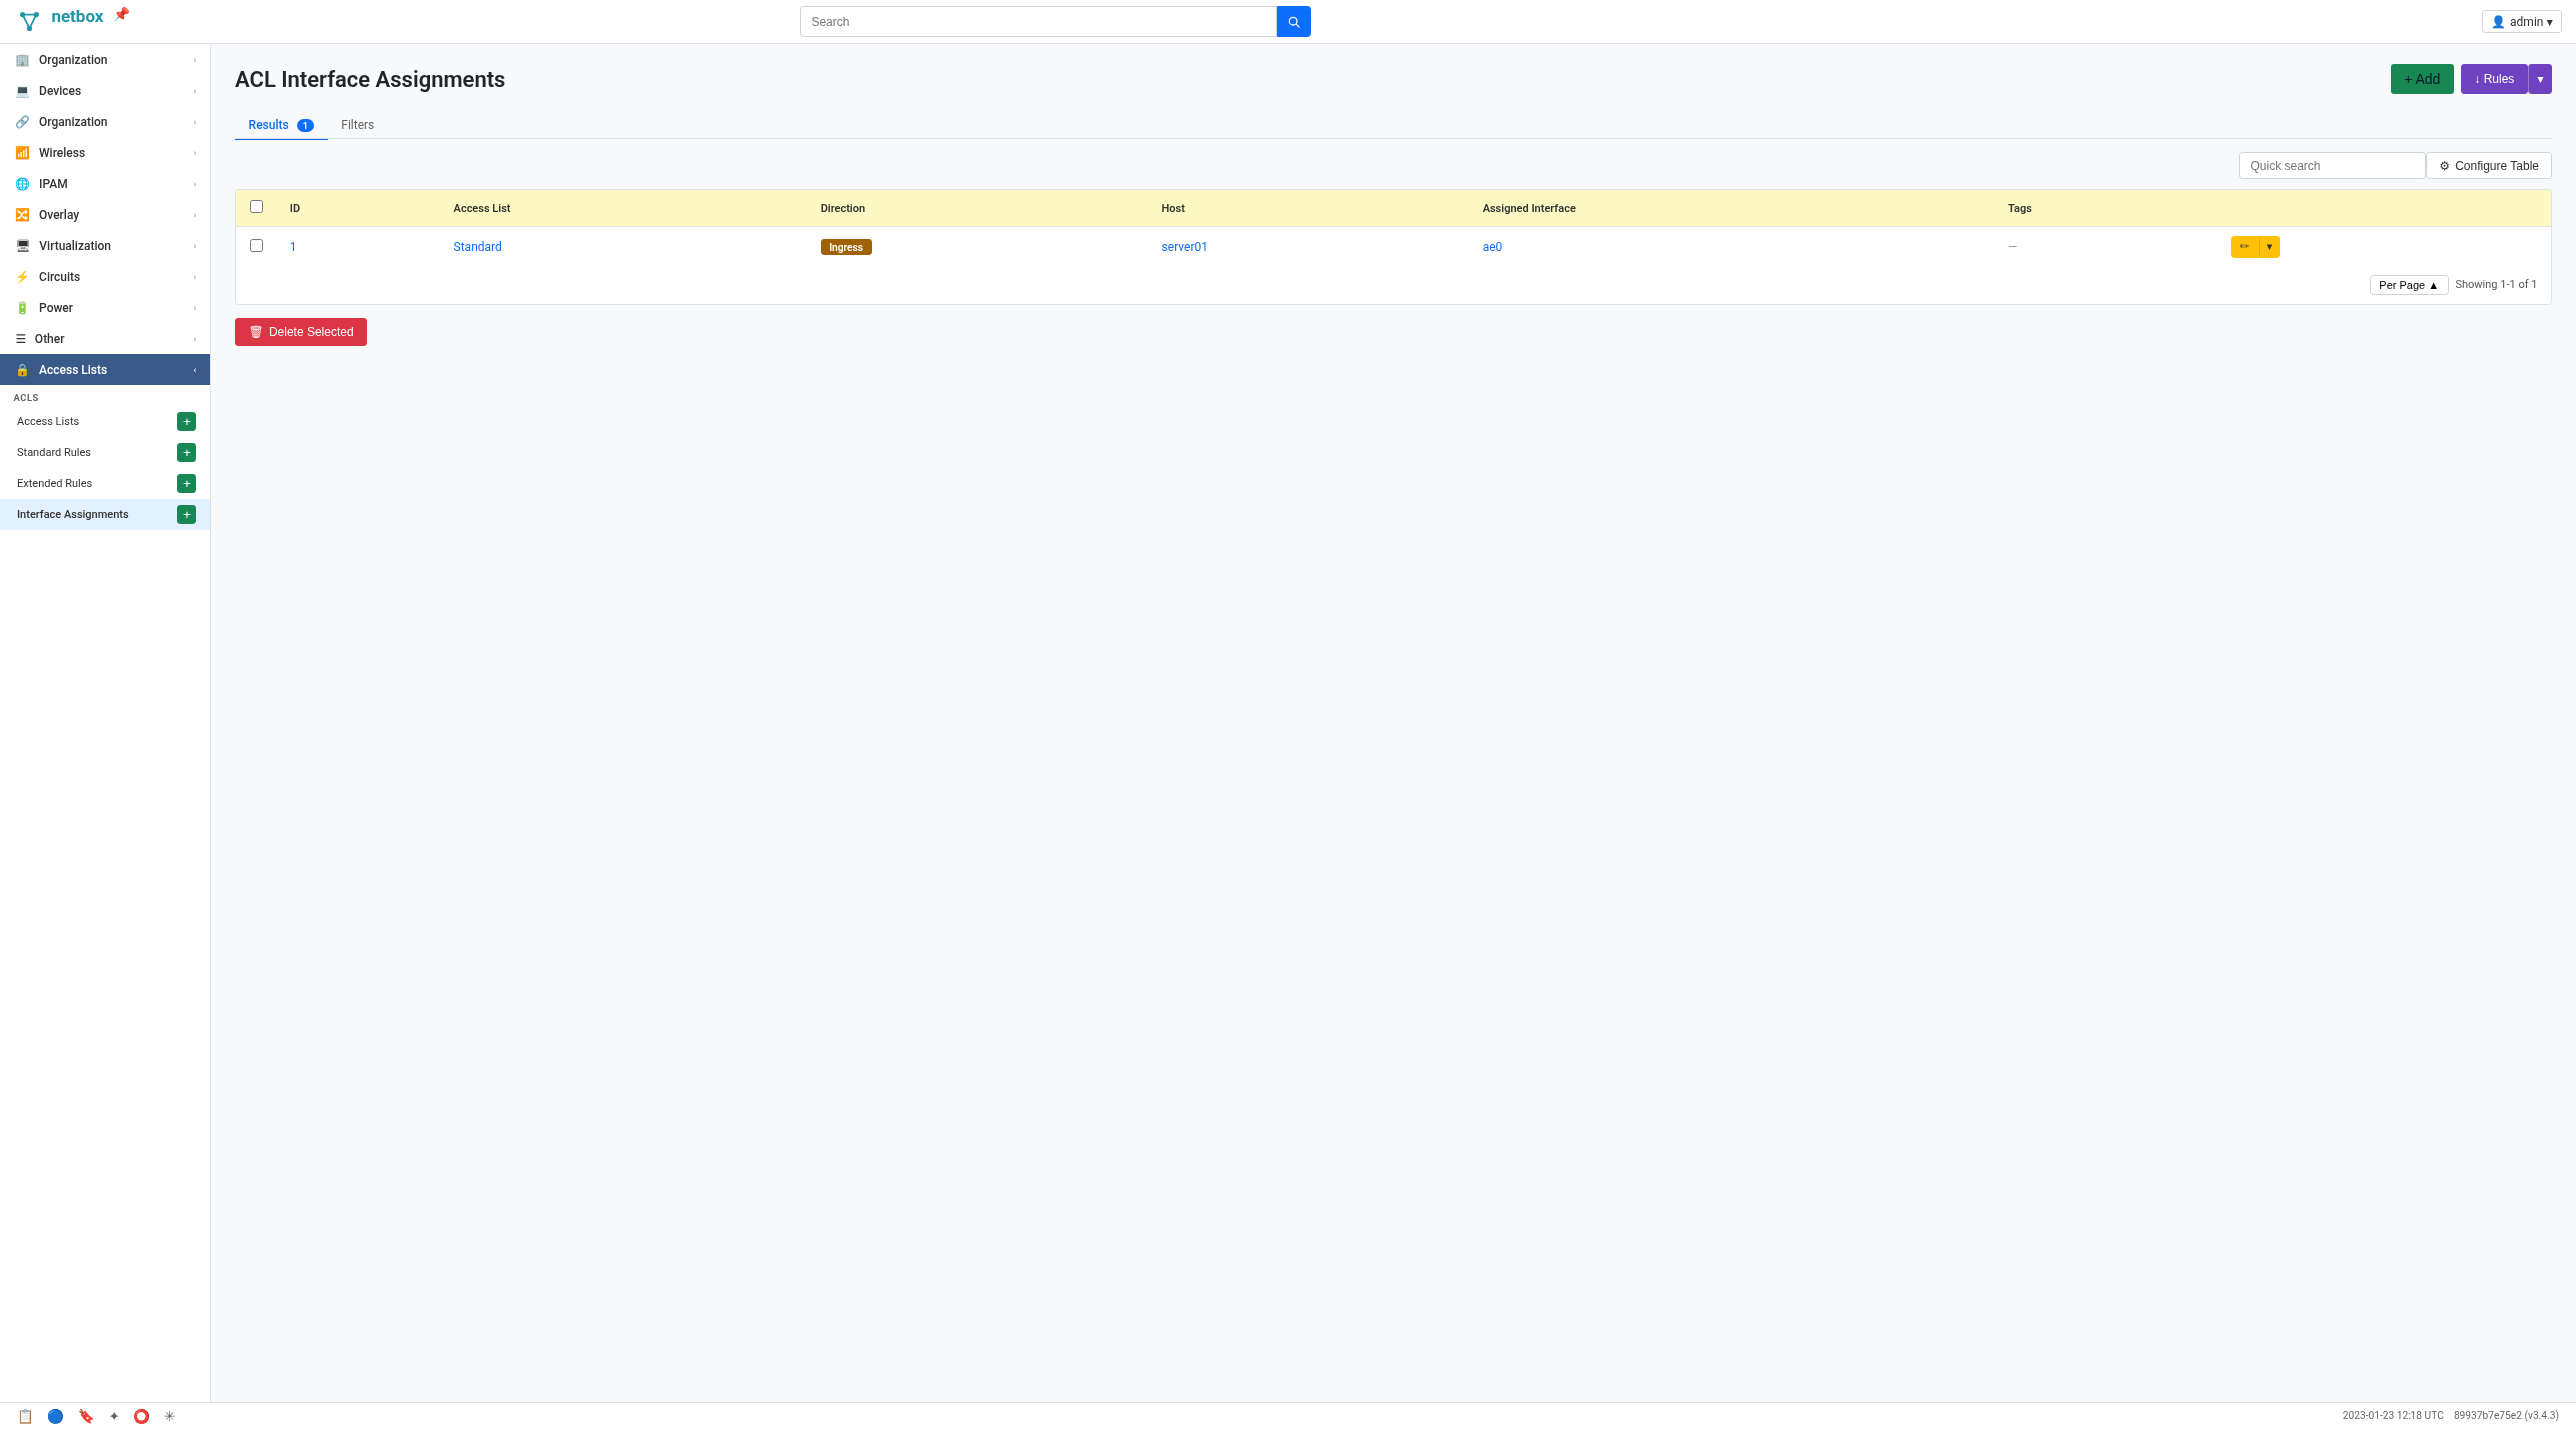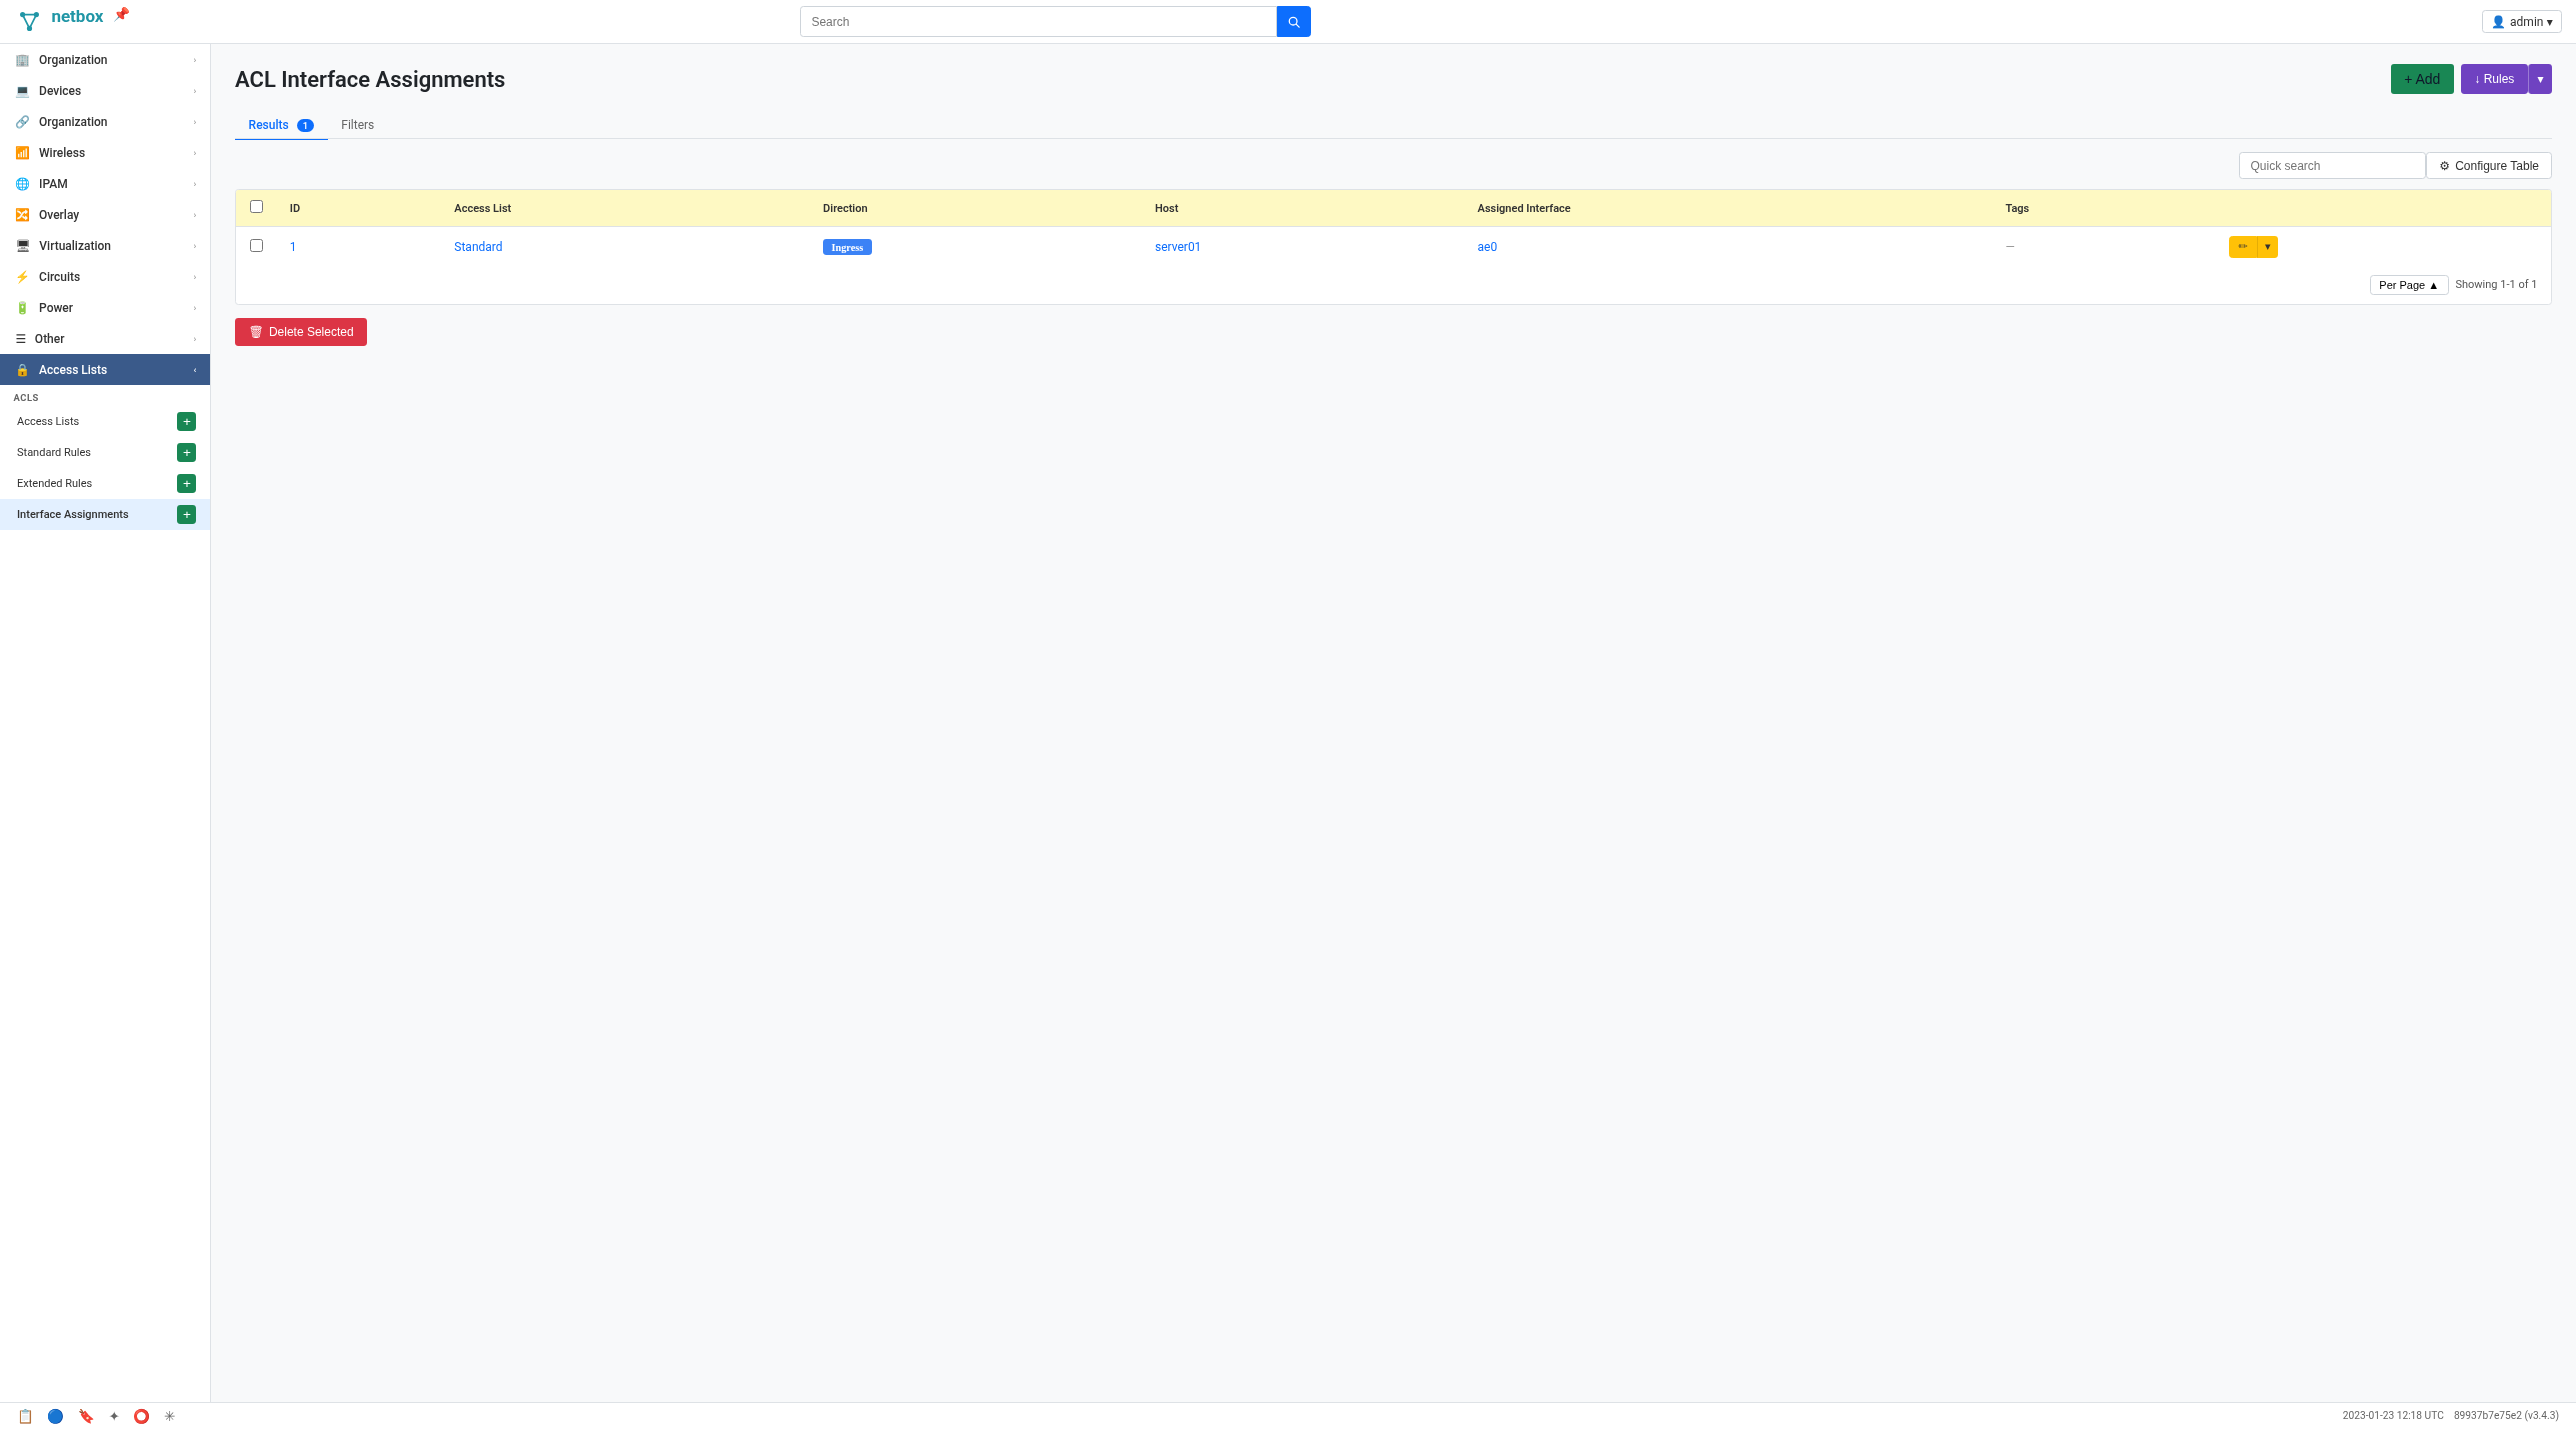"Ingress" .badge-ingress { background: #3b82f6 -> #a16207; font-family: Liberation Serif, serif -> none }
